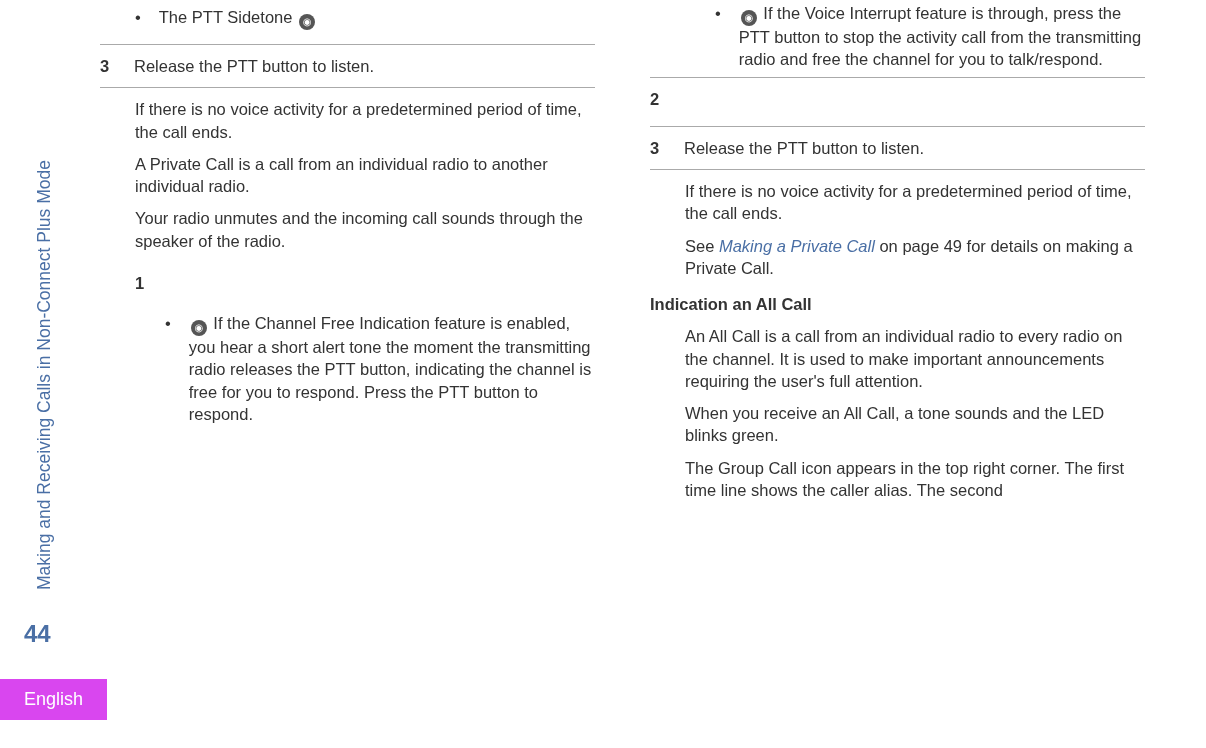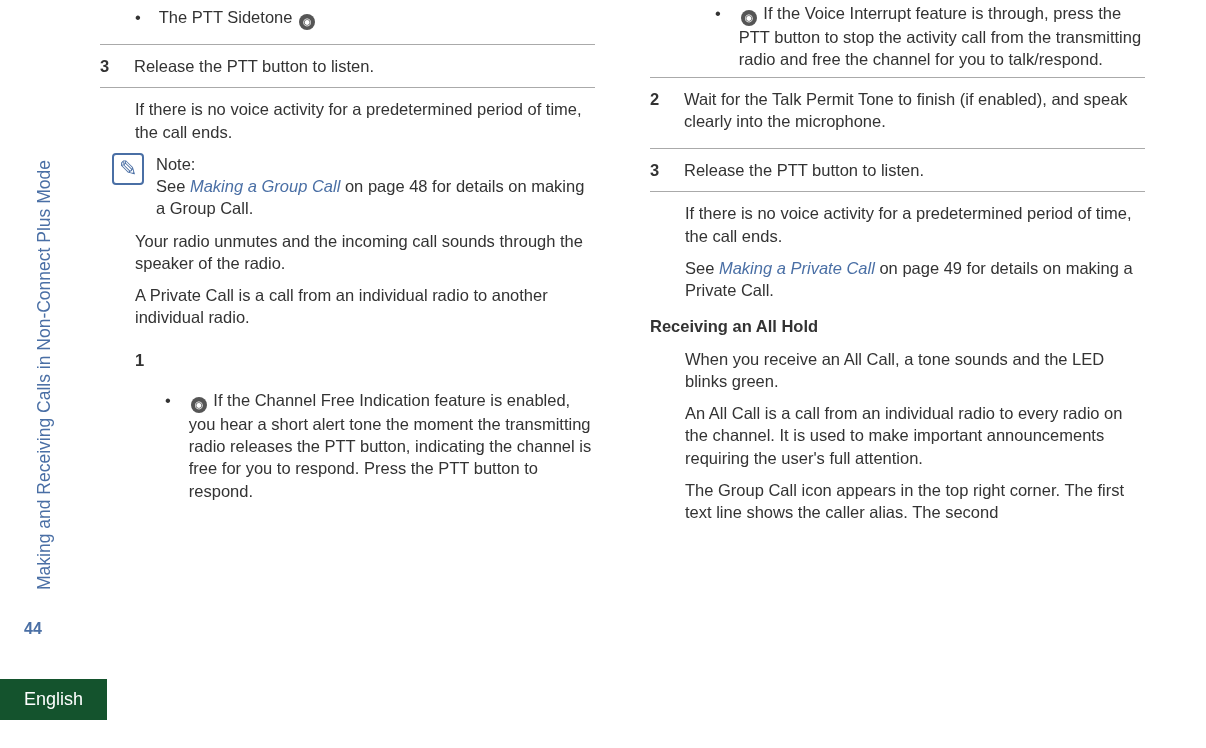"Wait for the Talk Permit" div { html: <div>Wait for the Talk Permit Tone to finish (if enabled), and speak clearly into the microphone.</div> -> none }
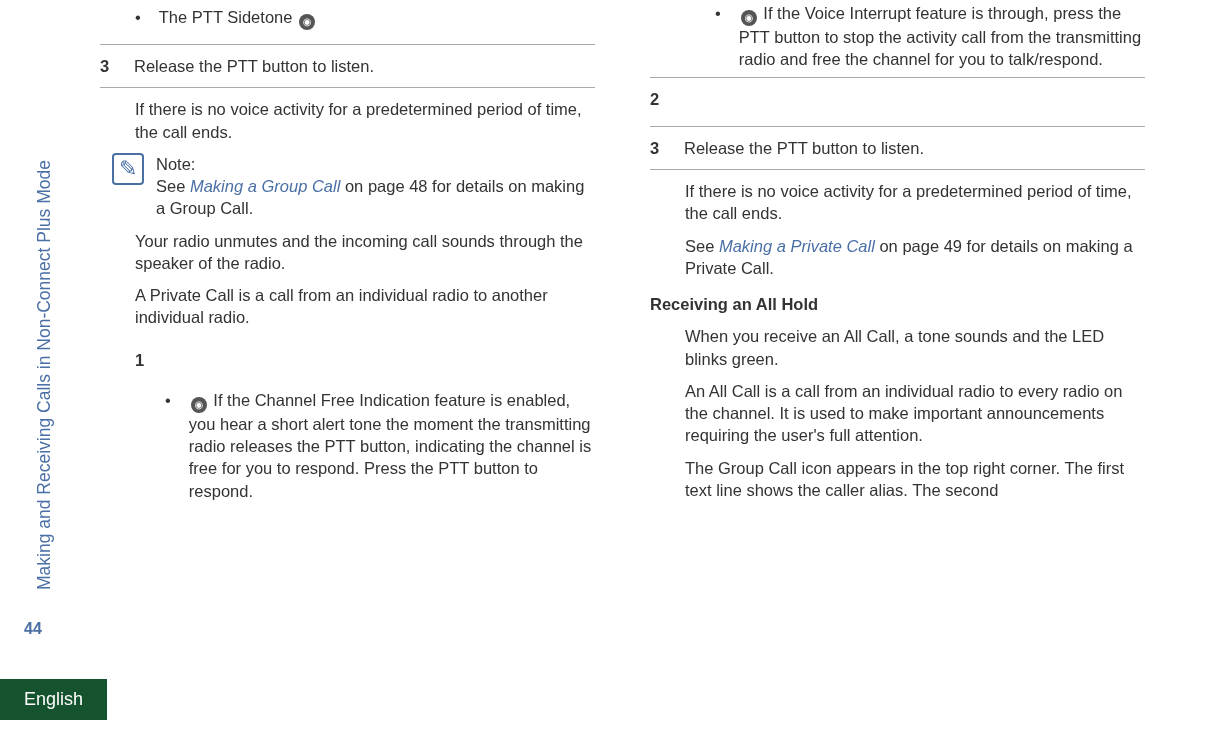"Note:" div.note-box { html: <div> <div></div> <div> <span>Note:</span><br> <span>See </span><span>Making a Group Call</span><span> on page 48 for details on making a Group Call.</span> </div> </div> -> none }
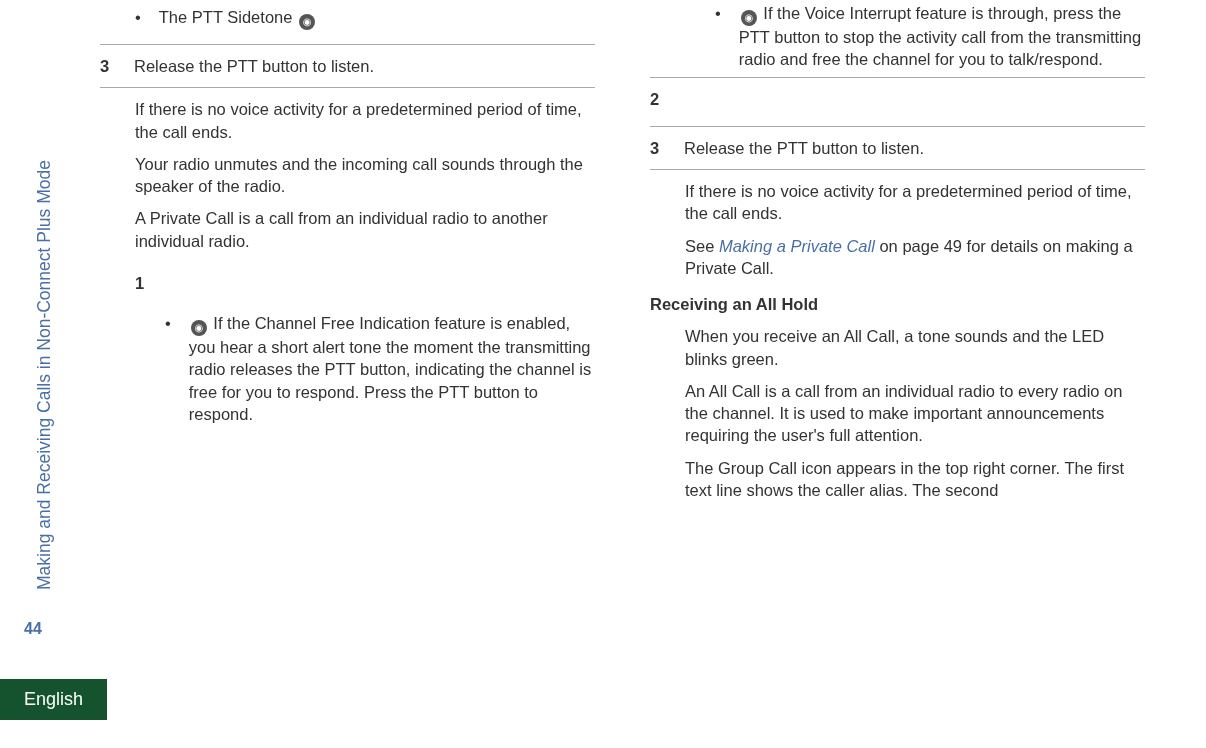"Your radio unmutes and the" div.para { order: before "A Private Call is a" -> after "A Private Call is a" }
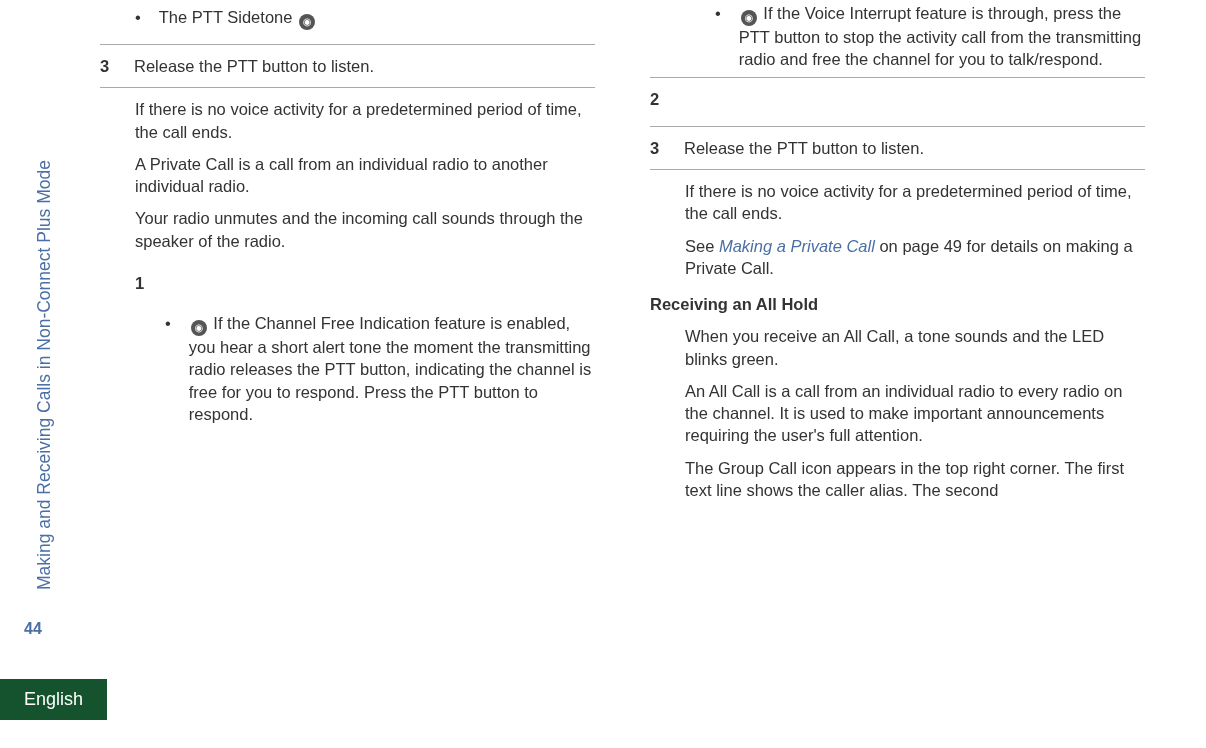"Receiving an All Hold" div.heading { text: Receiving an All Hold -> Indication an All Call }
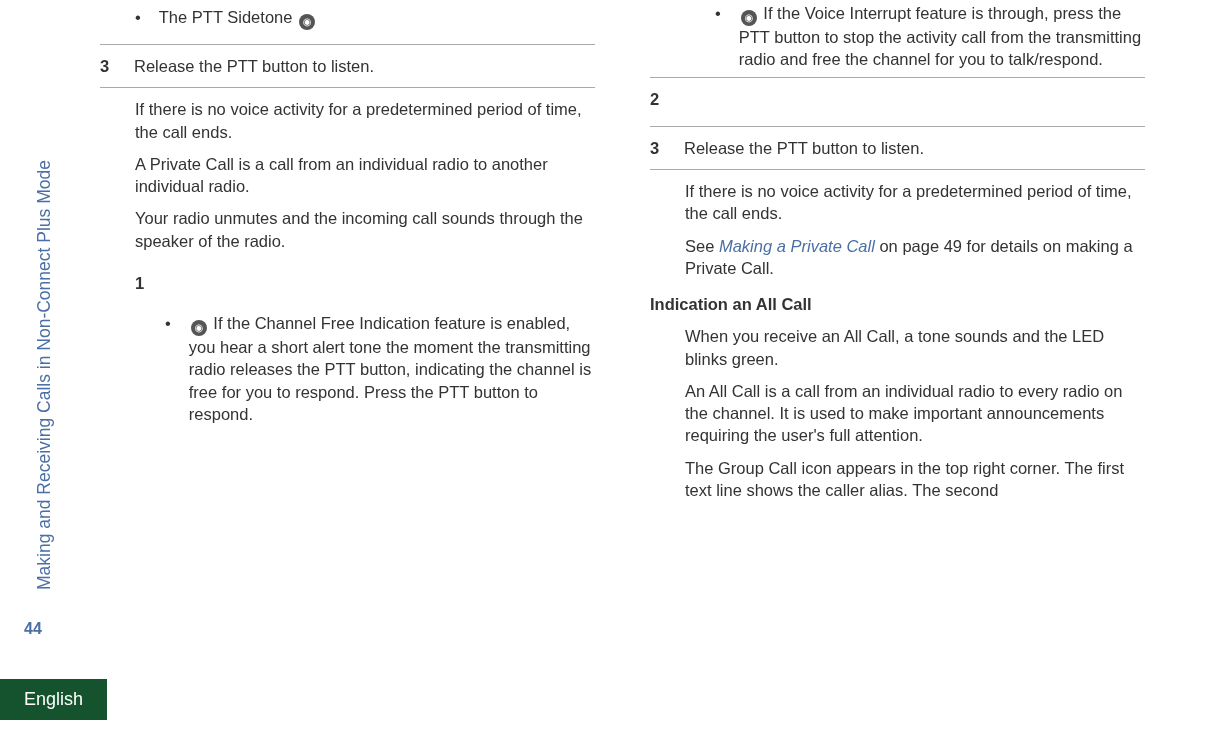"When you receive an All" div.para { order: before "An All Call is a" -> after "An All Call is a" }
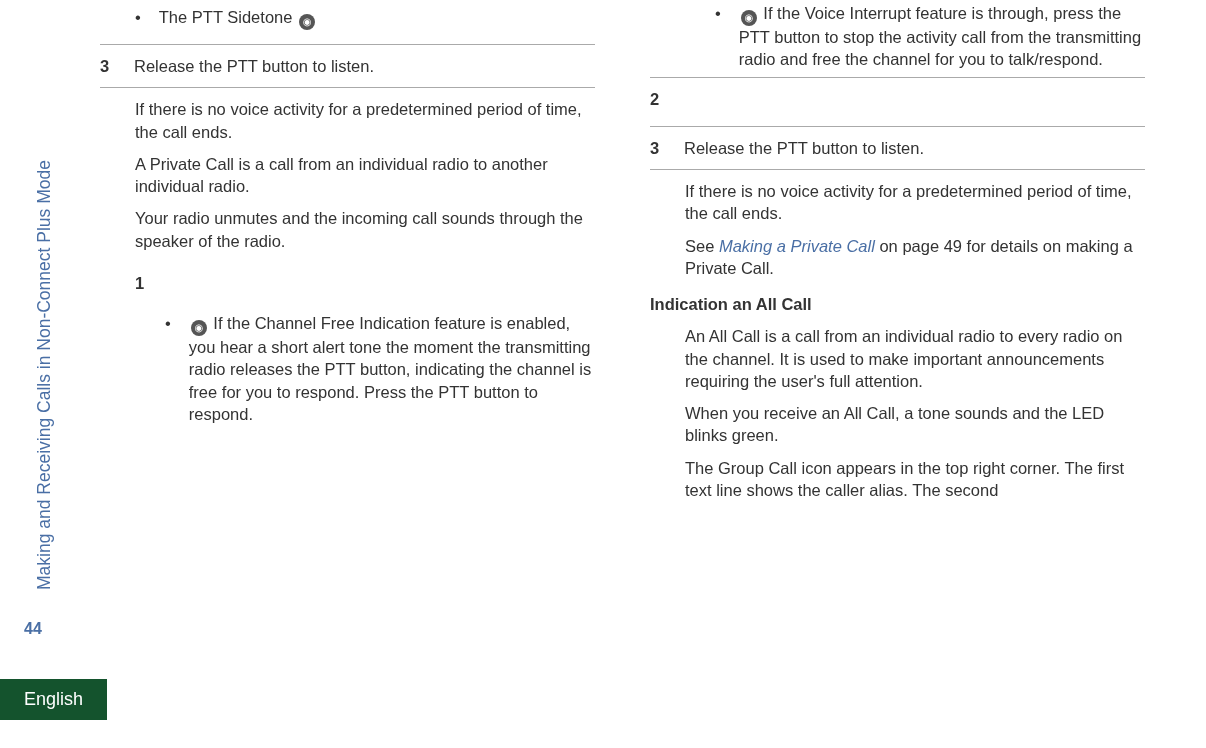"The Group Call icon appears" div.para { text: text -> time }
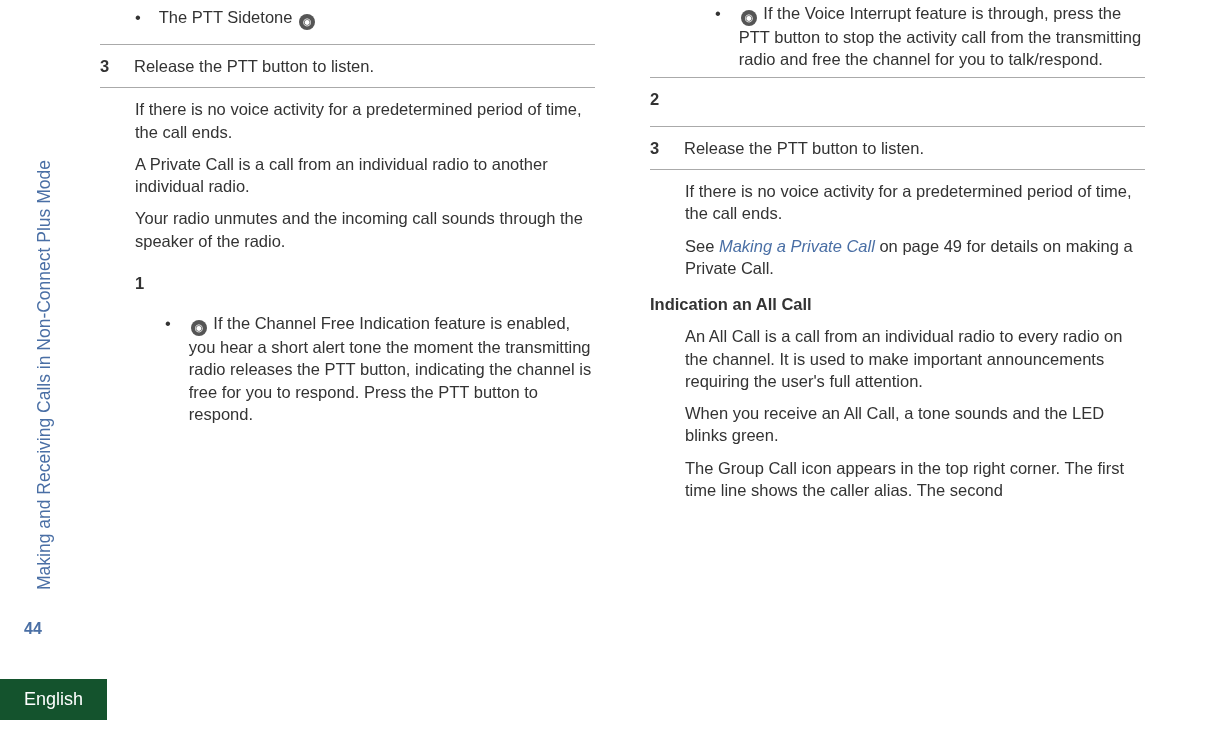"44" .page-number { font-size: 16px -> 24px }
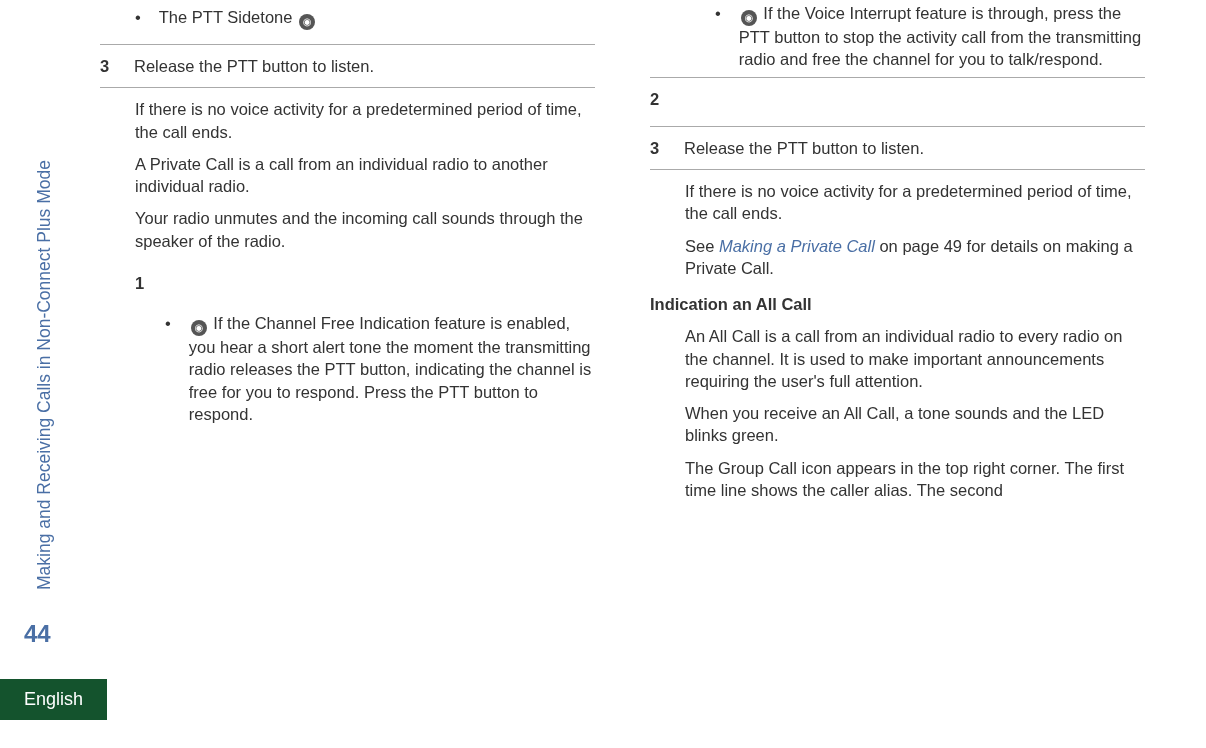"English" .lang-badge { background: #14532d -> #d946ef }
